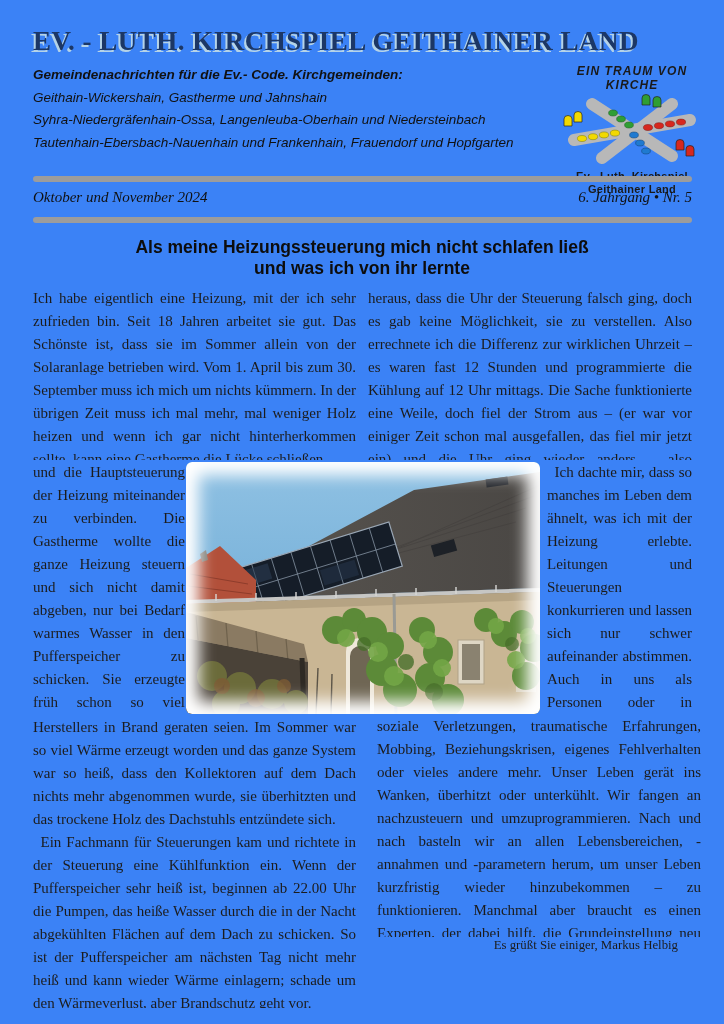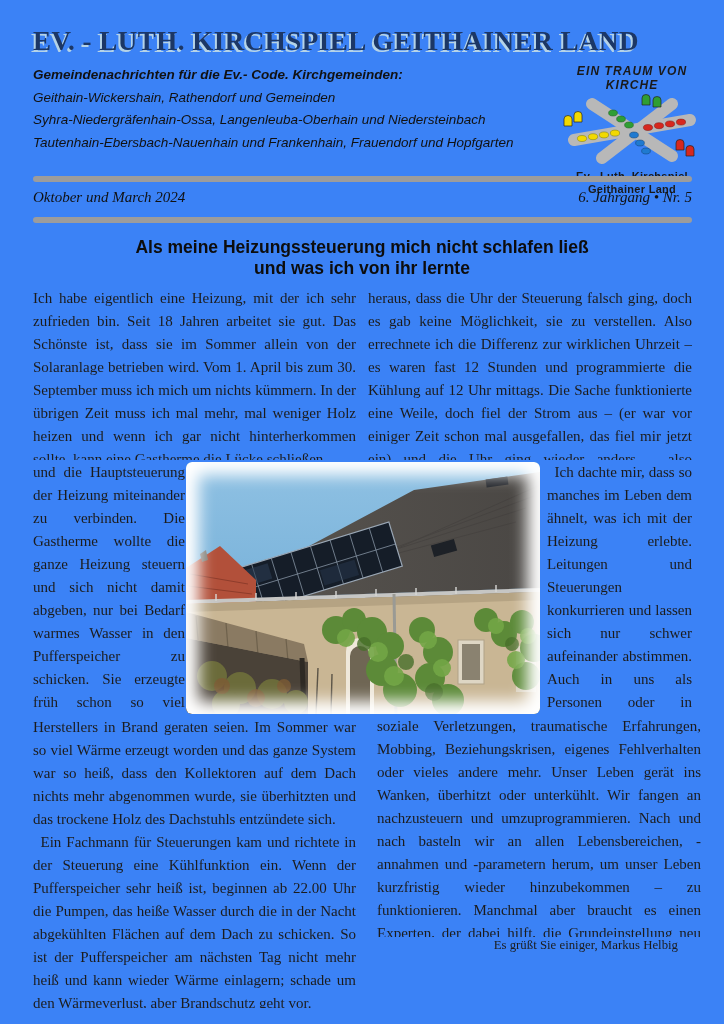"Geithain-Wickershain, Rathendorf und" div.parish { text: Rathendorf und Gemeinden -> Gastherme und Jahnshain }
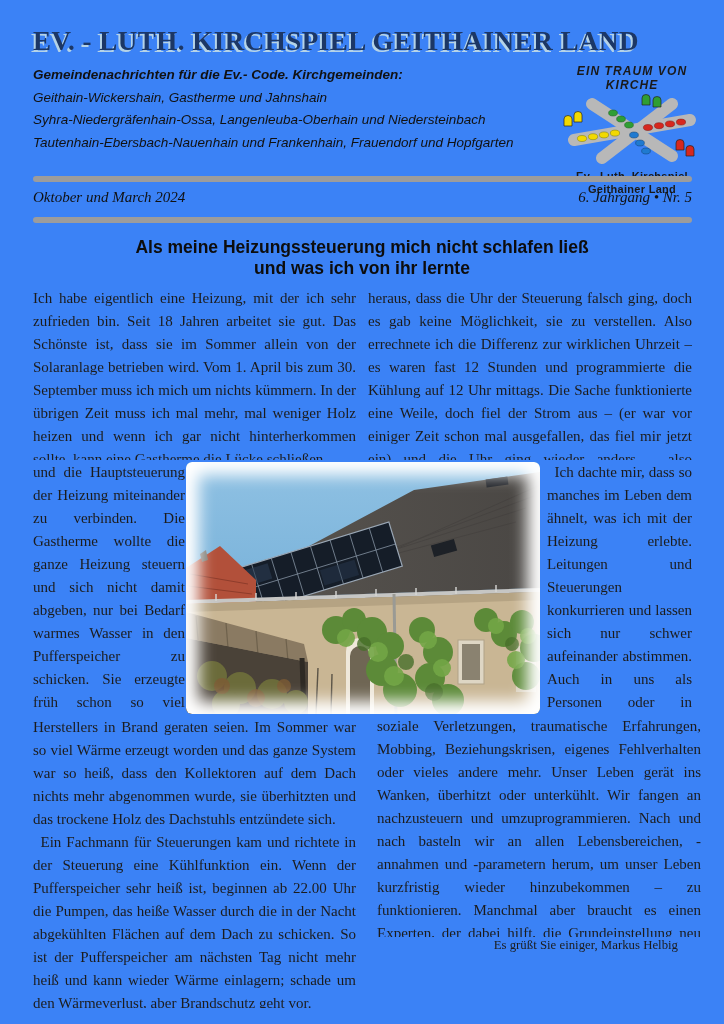"Oktober und March 2024" span { text: March -> November }
